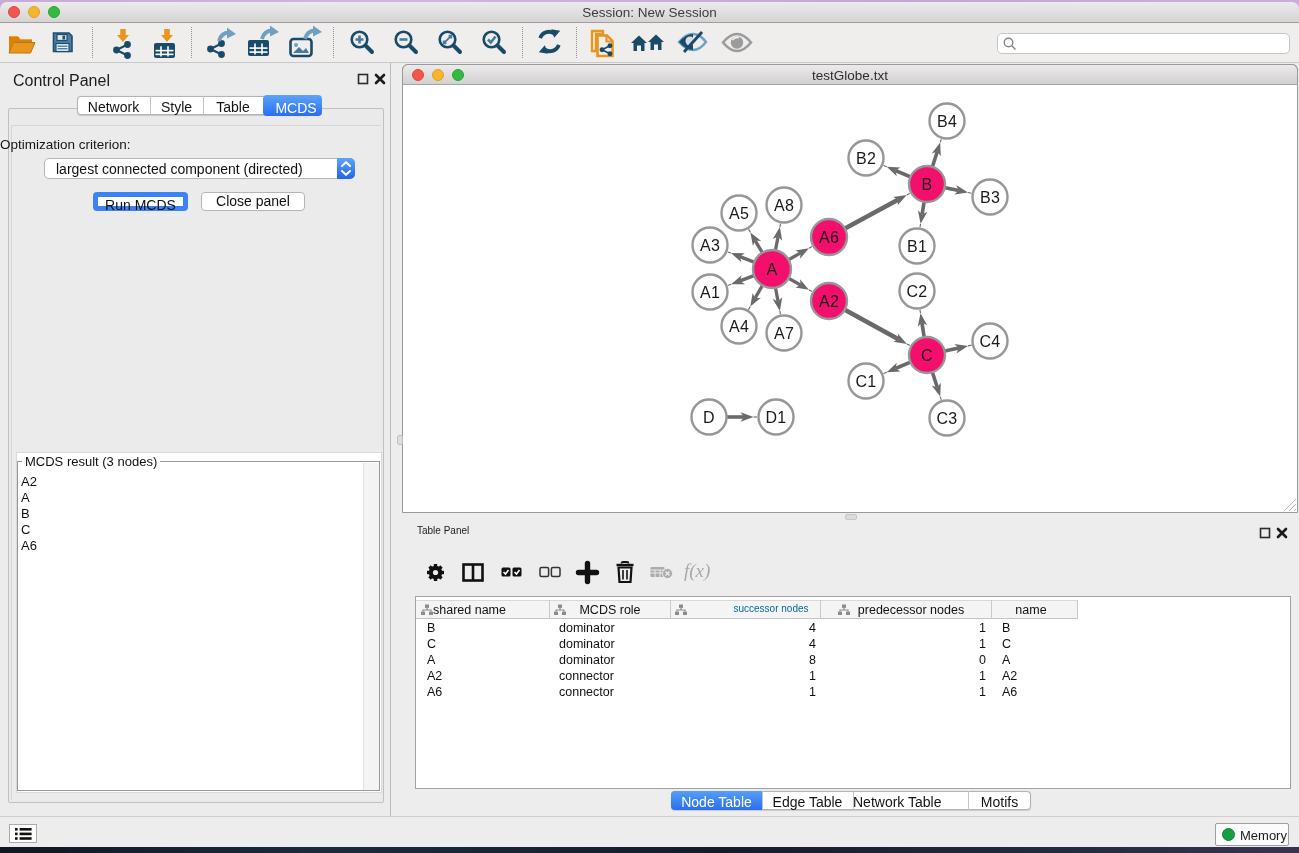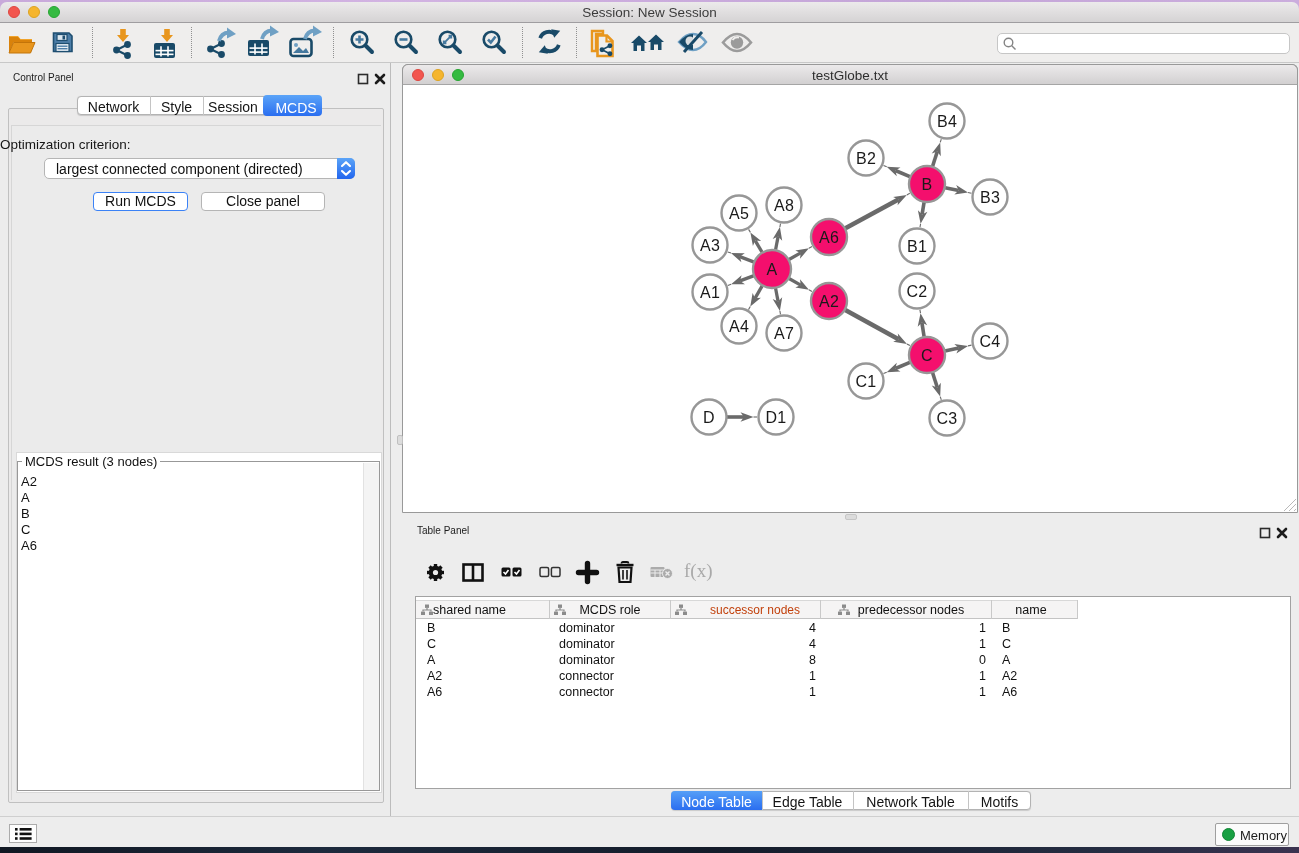"Control Panel" div.abs { font-size: 10px -> 16px }
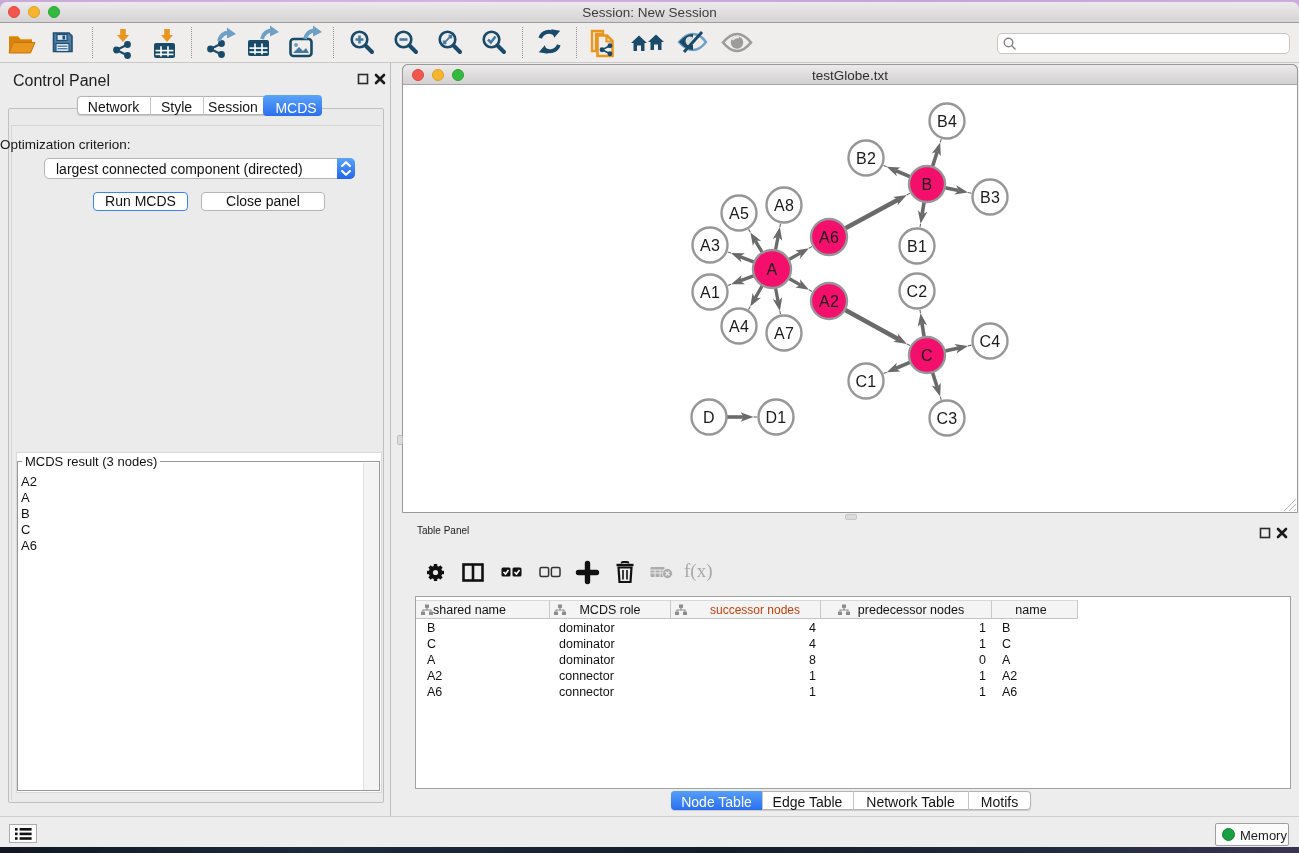"Session" div.abs { text: Session -> Table }
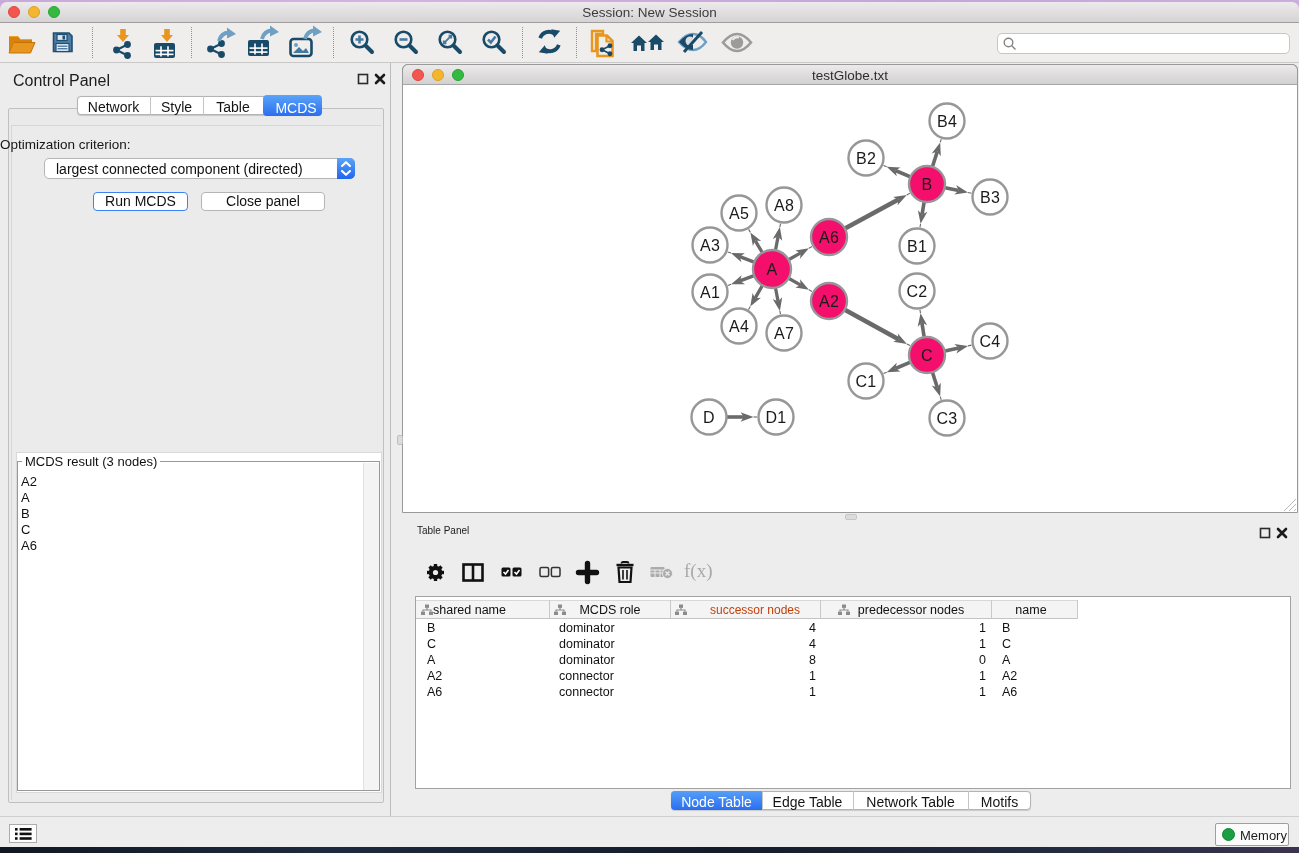"Run MCDS" div.abs { border: 1px solid #3b82f6 -> 5px solid #3b82f6 }
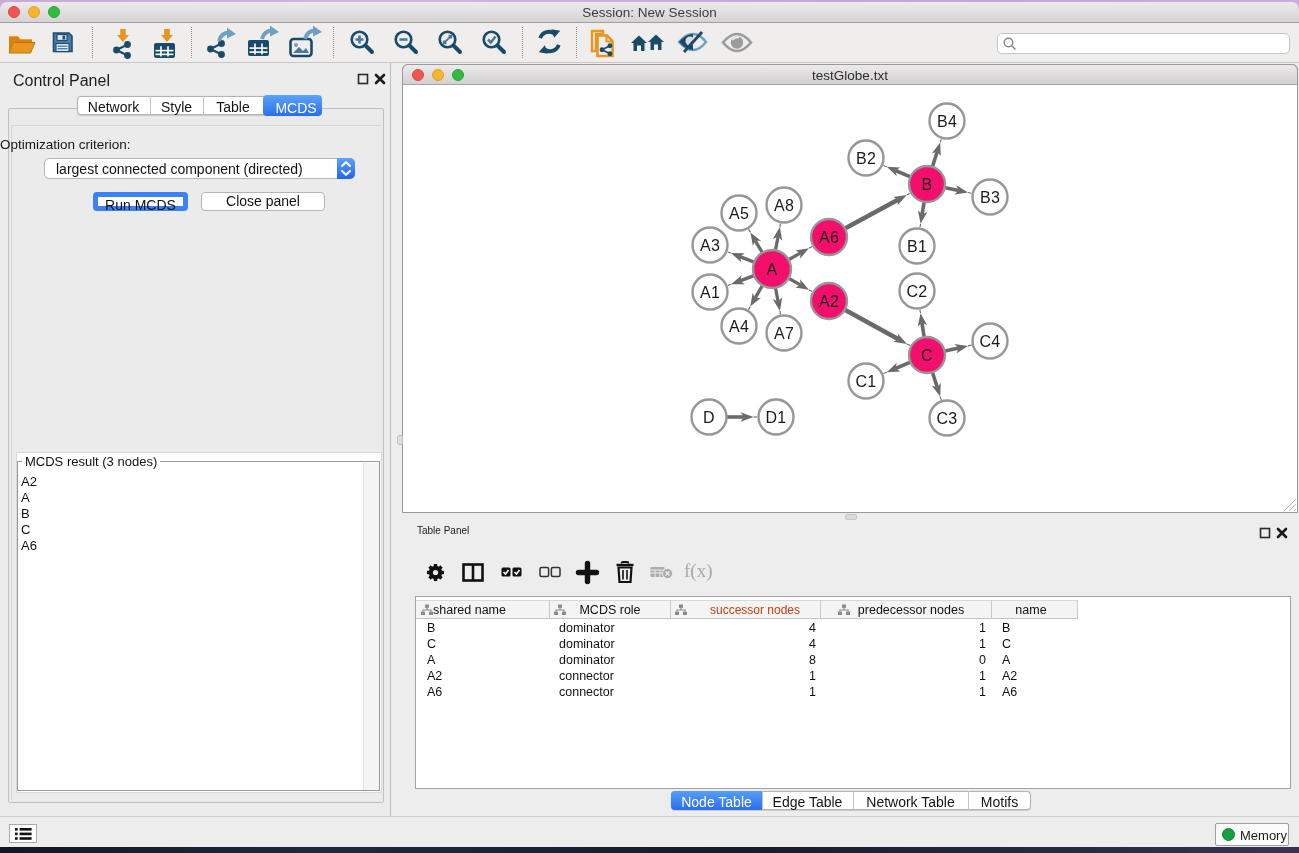"Close panel" div.abs { width: 124px -> 104px }
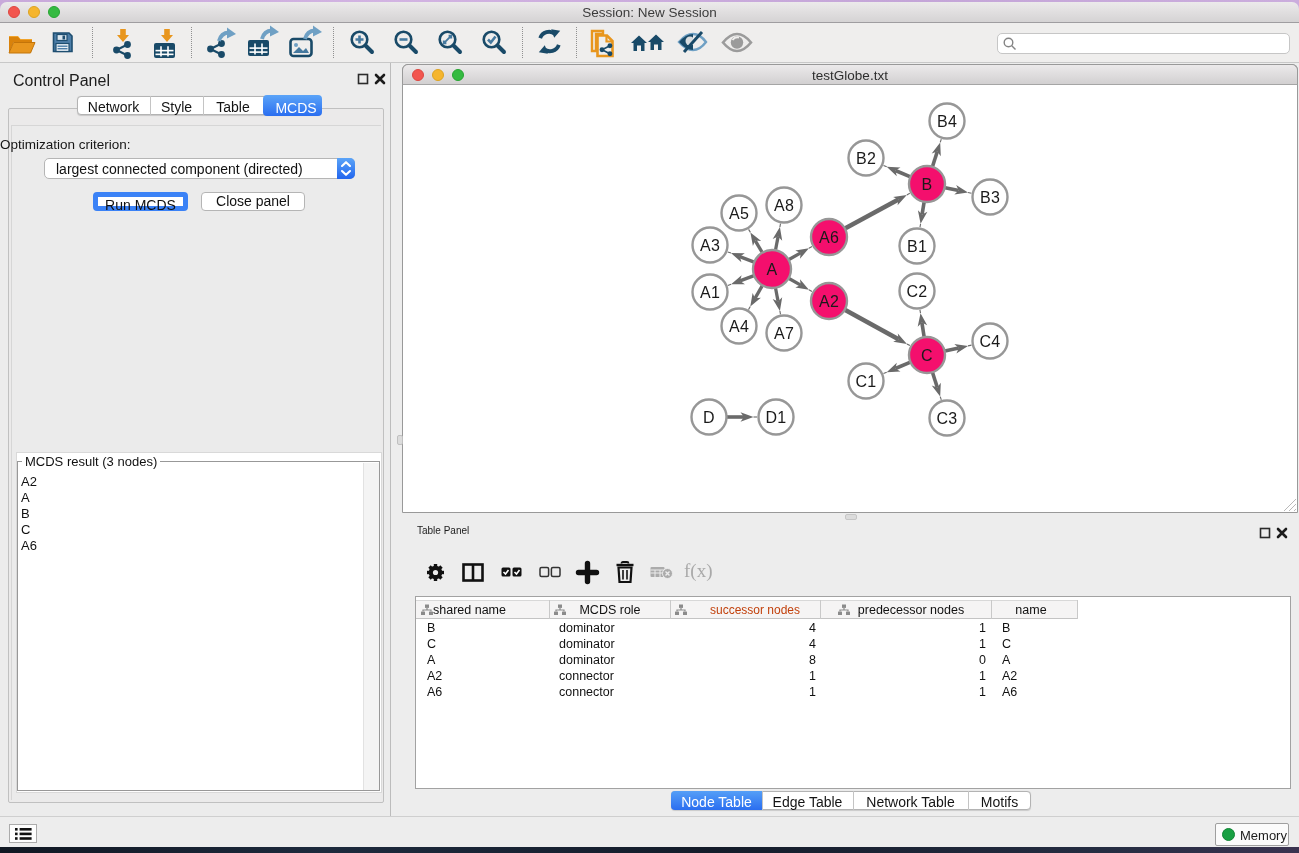"f(x)" div.abs { font-style: none -> italic }
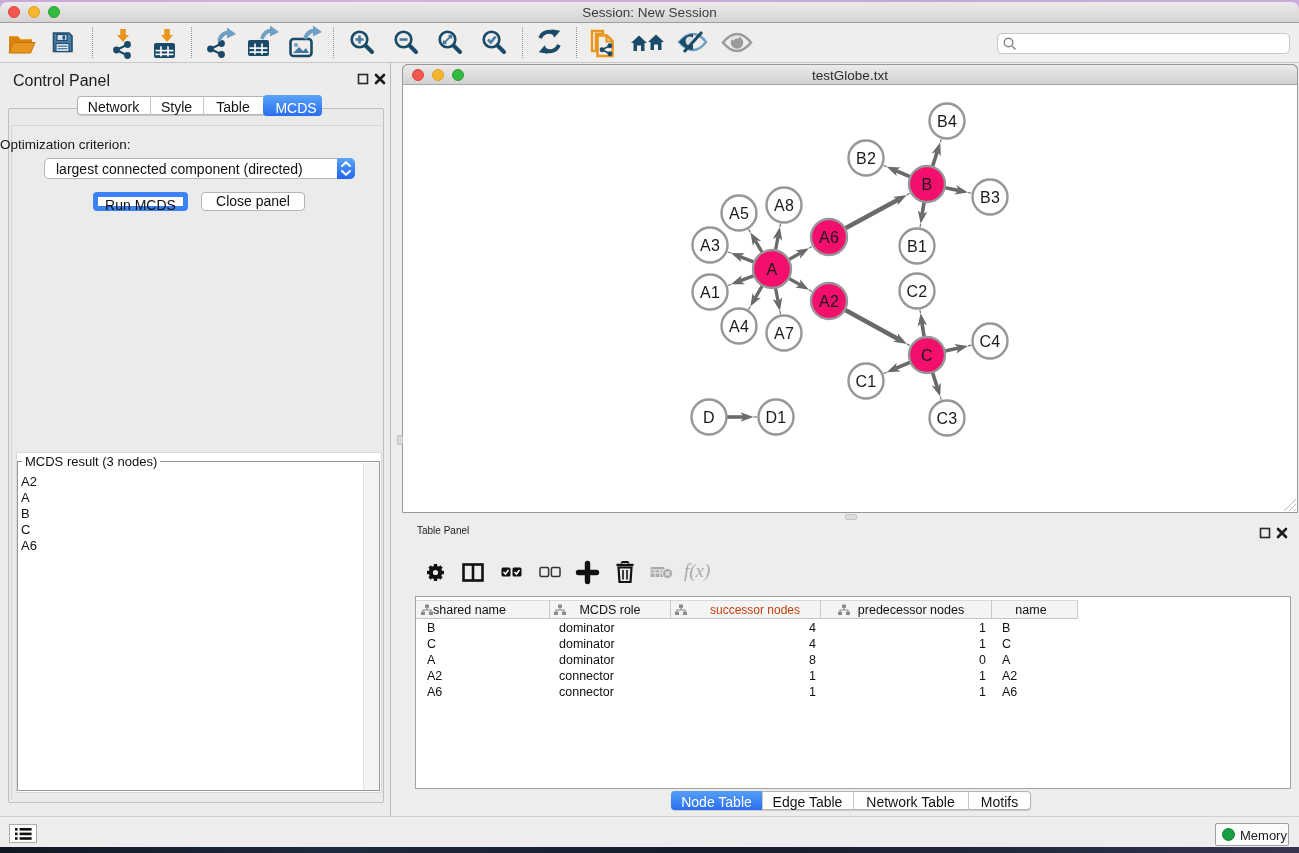"successor nodes" div.abs { color: #c2410c -> #0369a1; font-size: 12px -> 10px; left: 690px -> 706px }
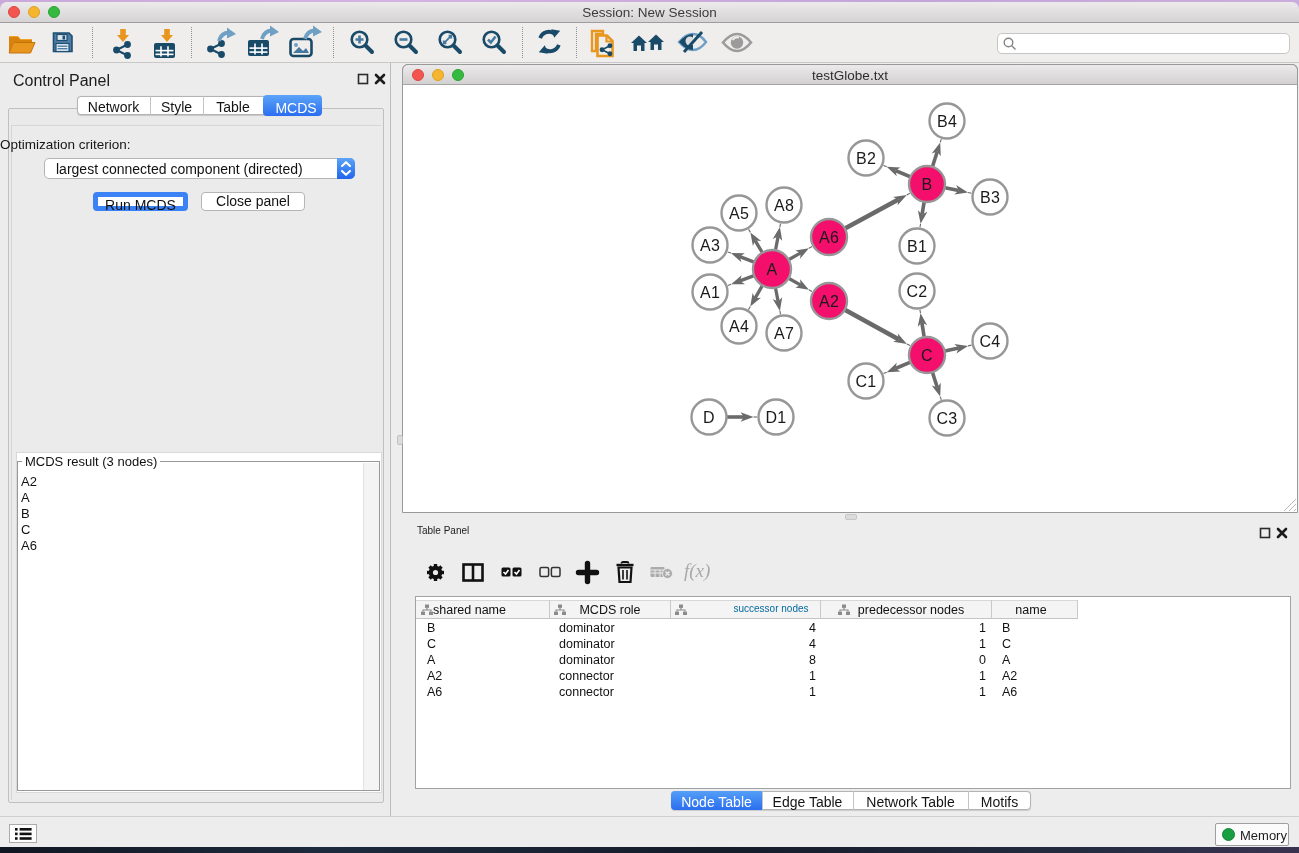"Network Table" div.abs { text-align: center -> none }
